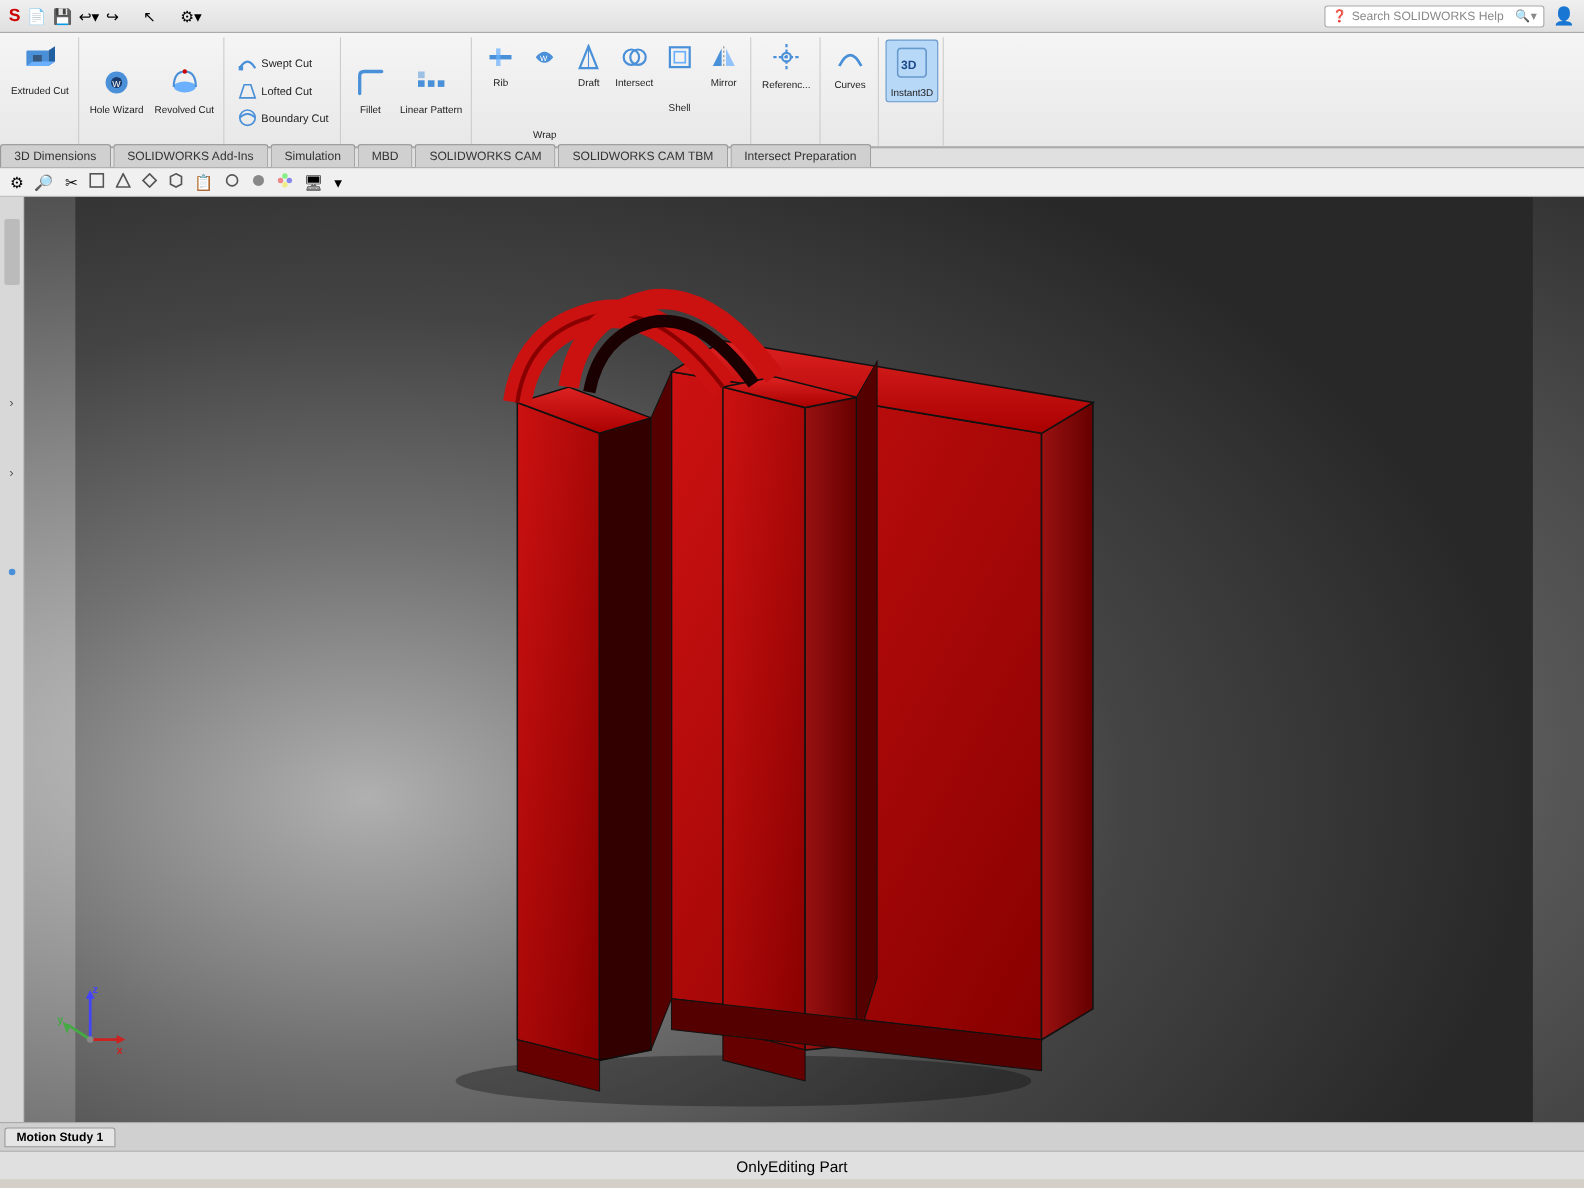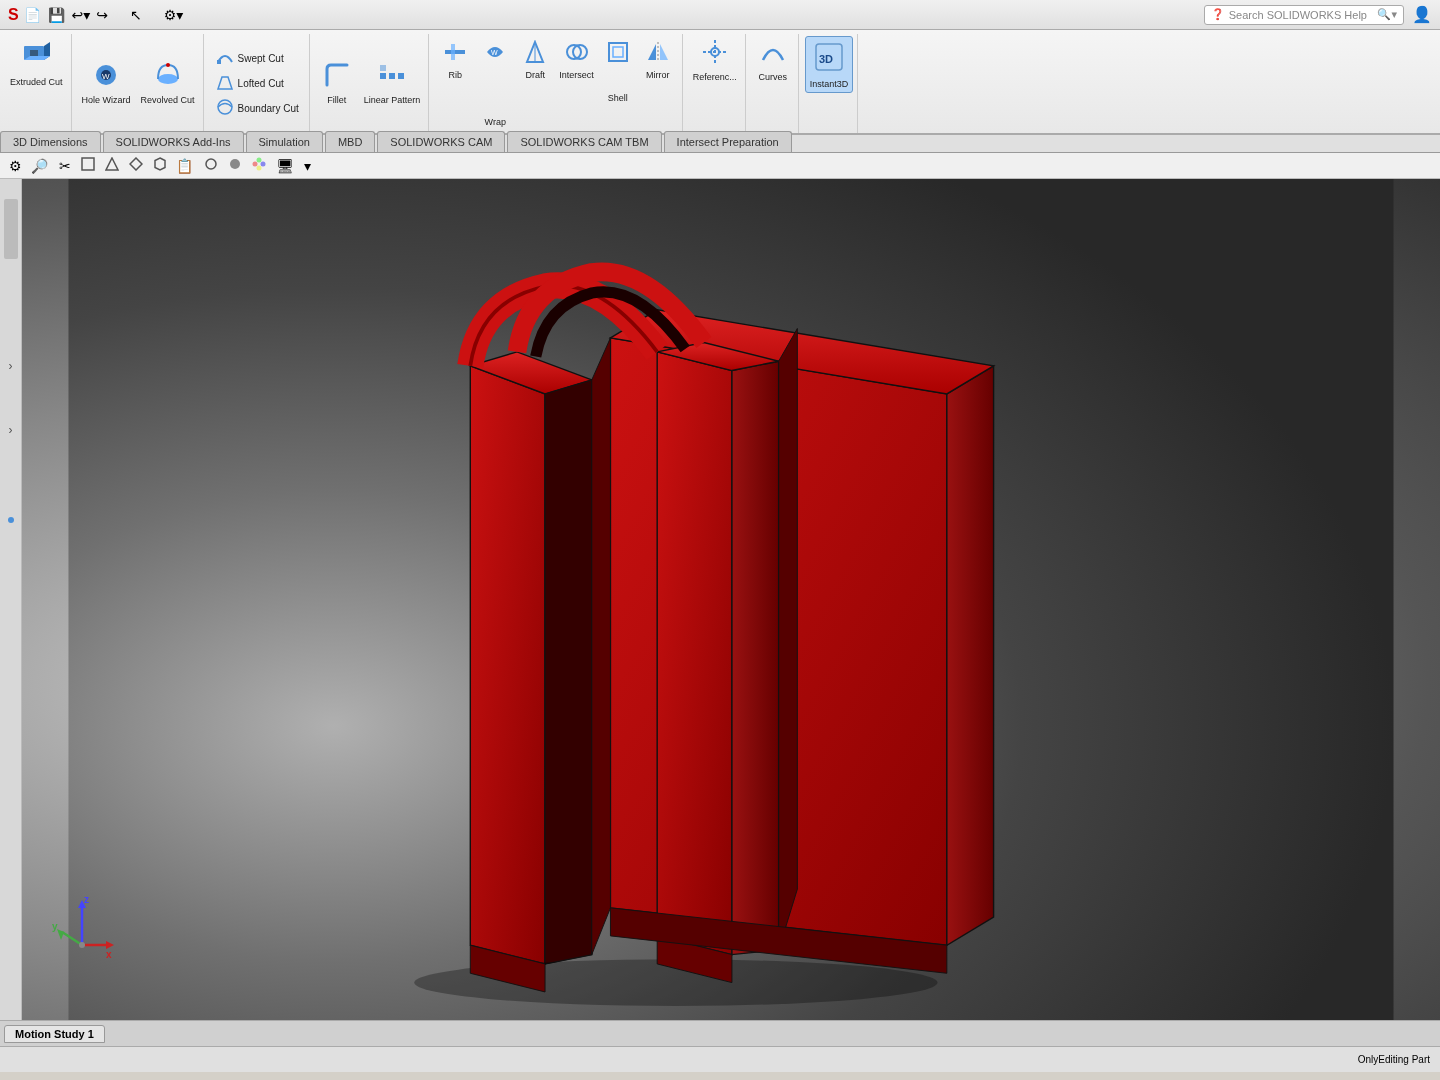"Only" #statusbar { font-size: 10px -> 14px; justify-content: flex-end -> center }
